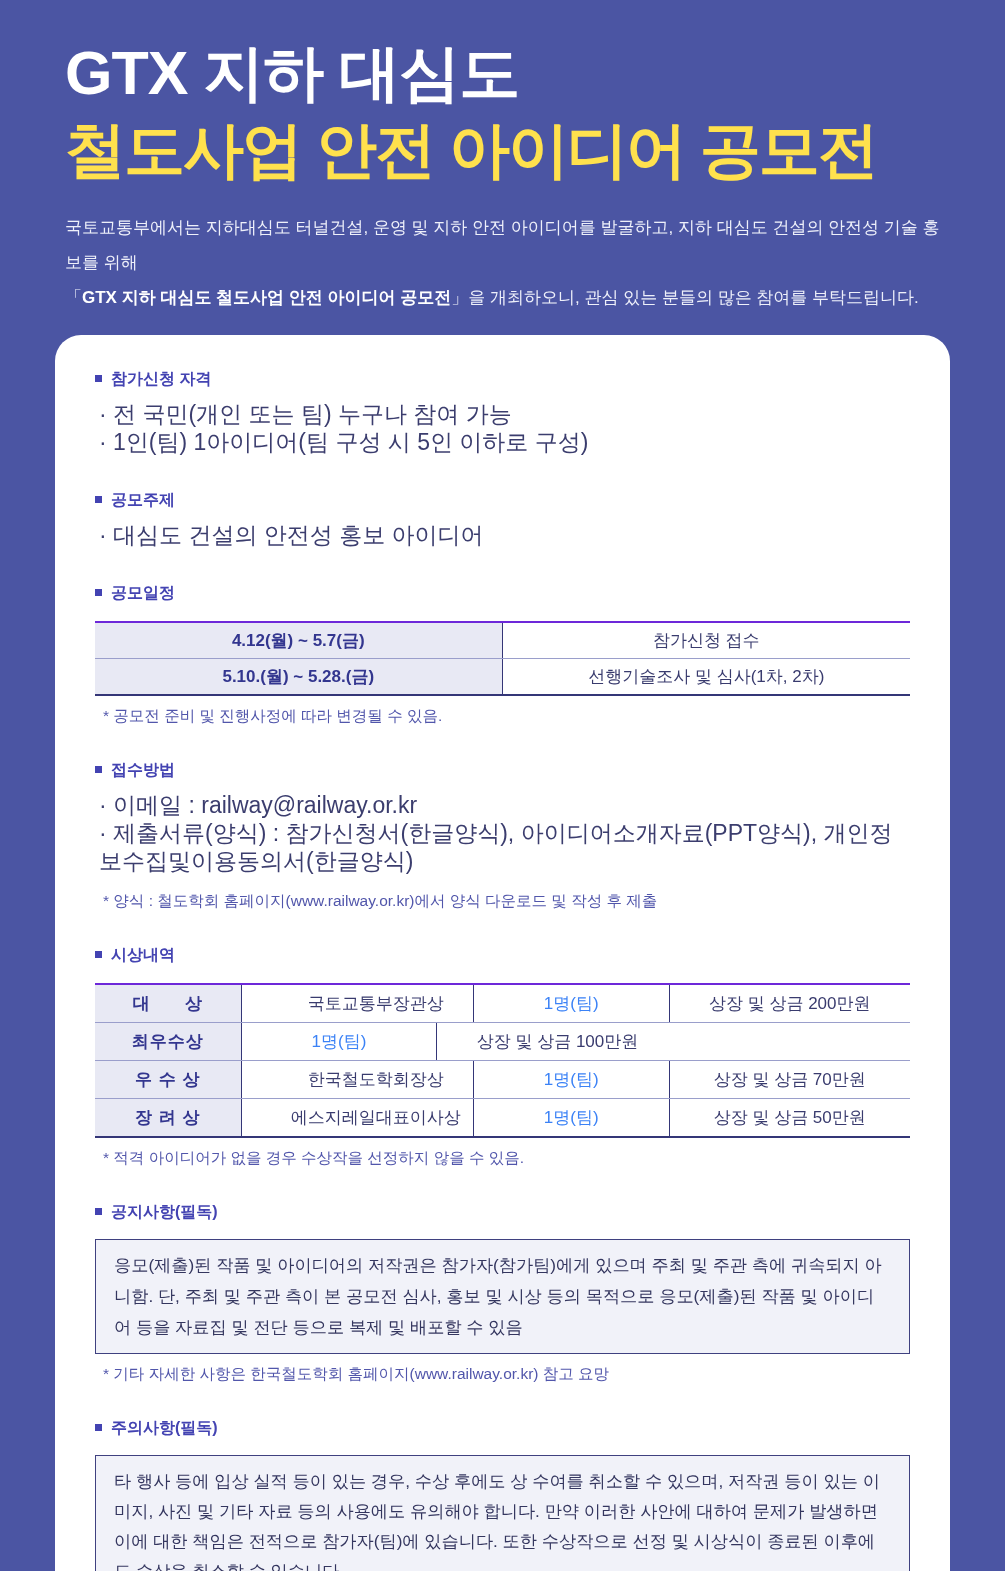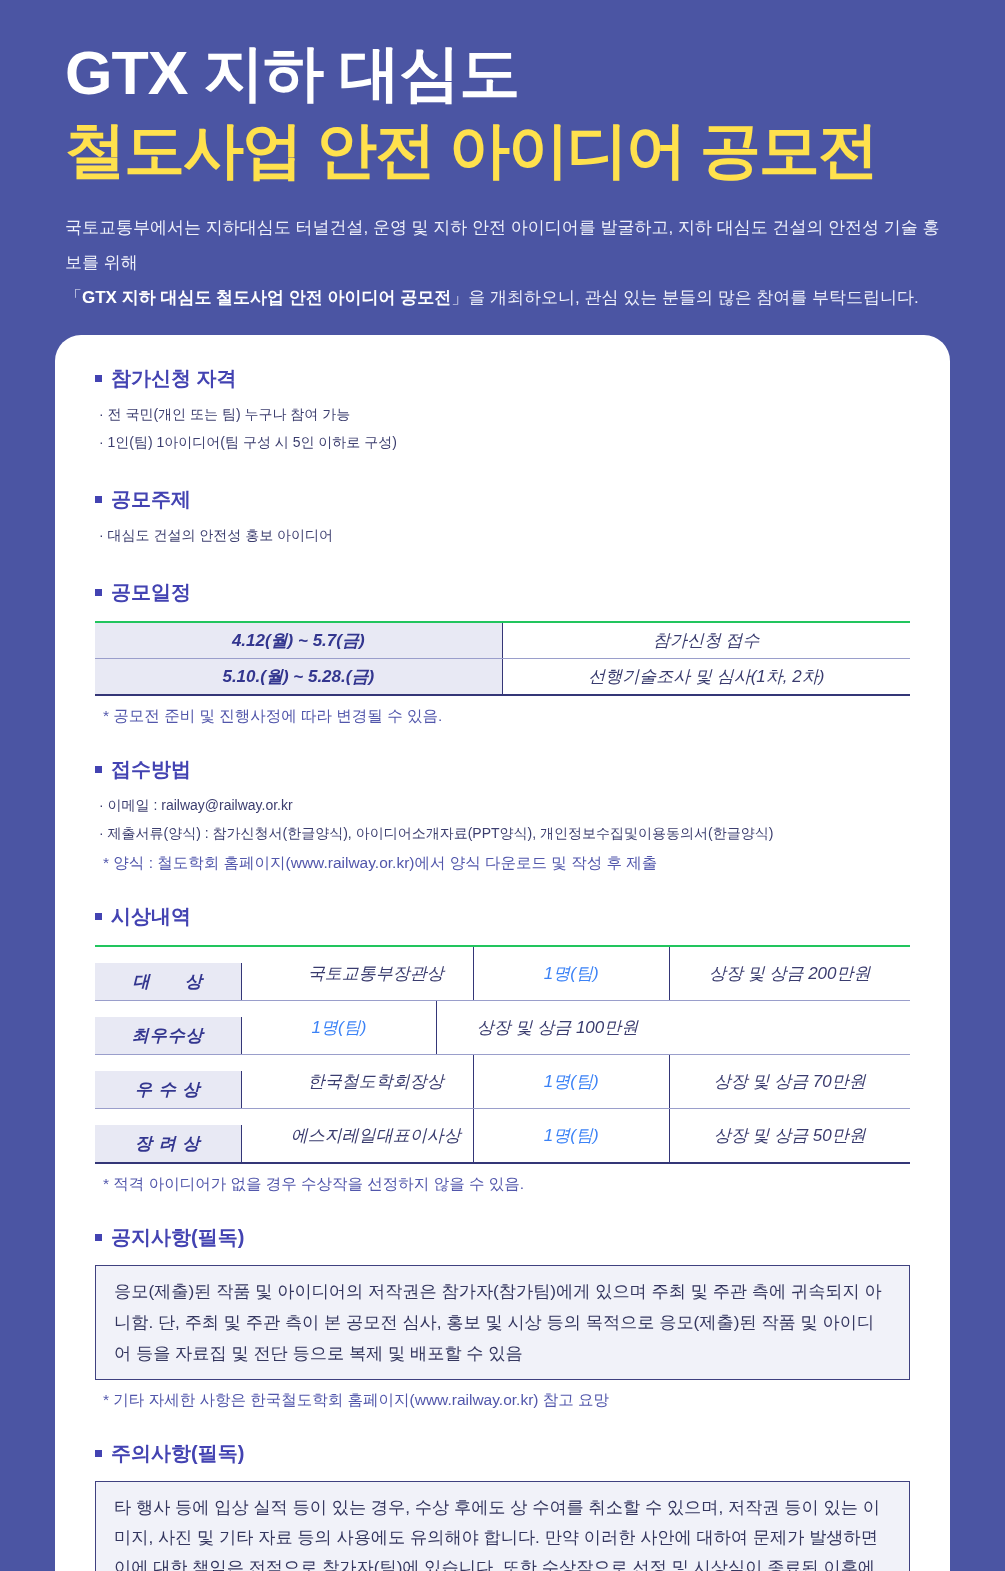"참가신청 자격" .sec-heading { font-size: 20px -> 16px }
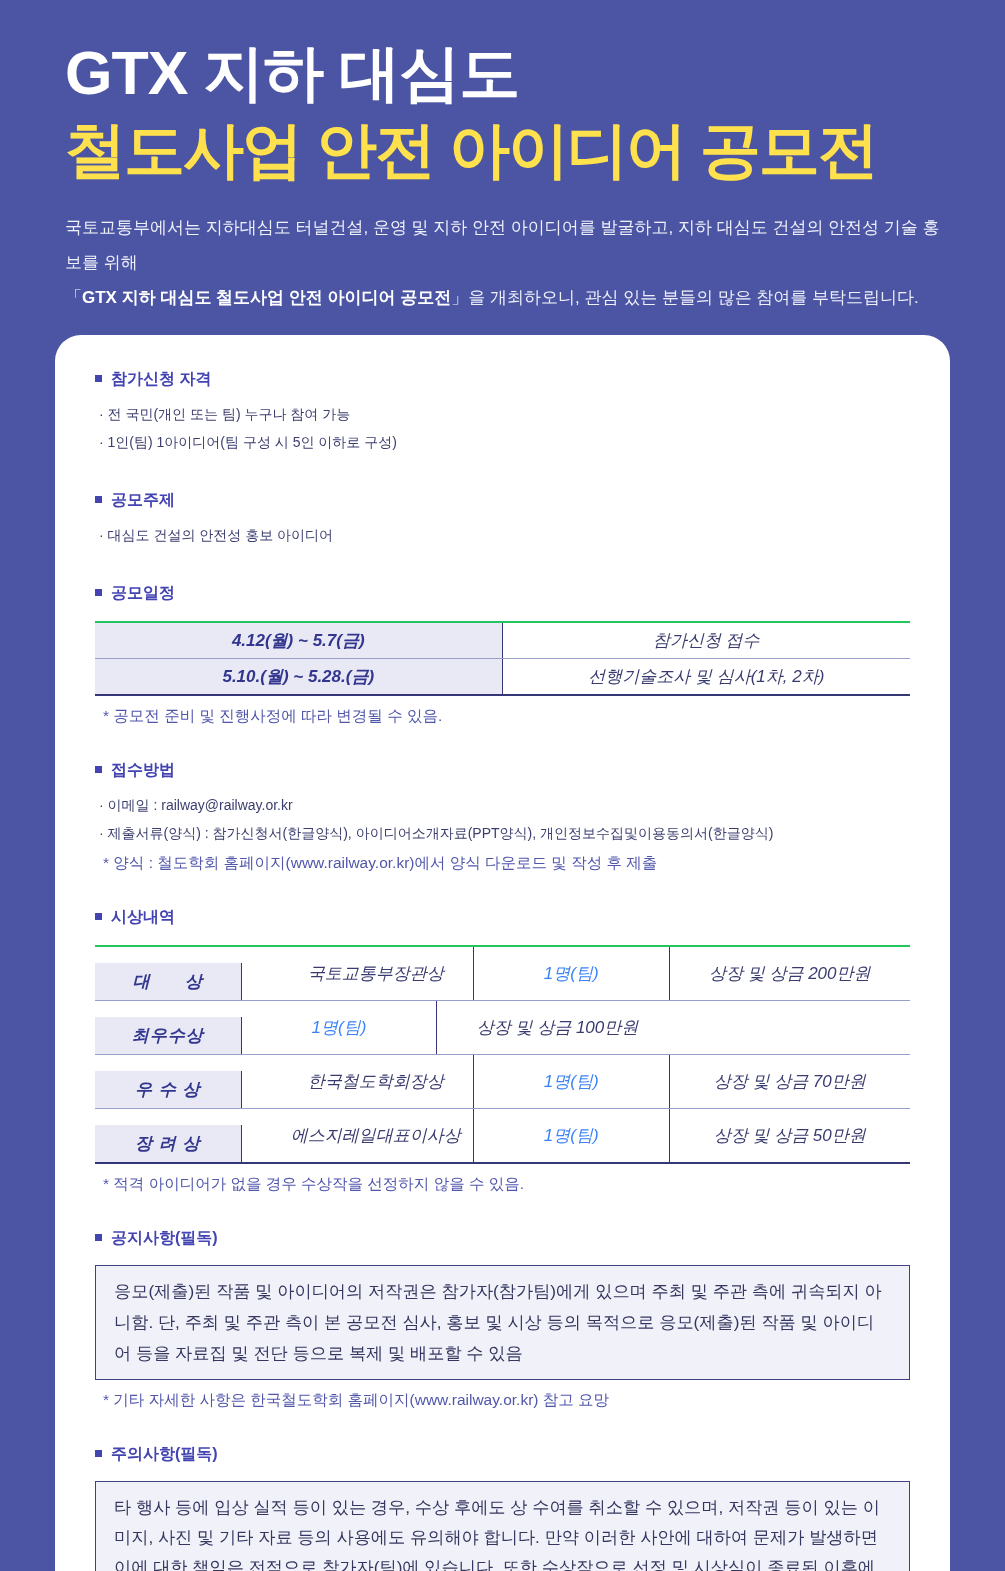"· 전 국민(개인 또는 팀)" .plain-list li { font-size: 14px -> 23px }
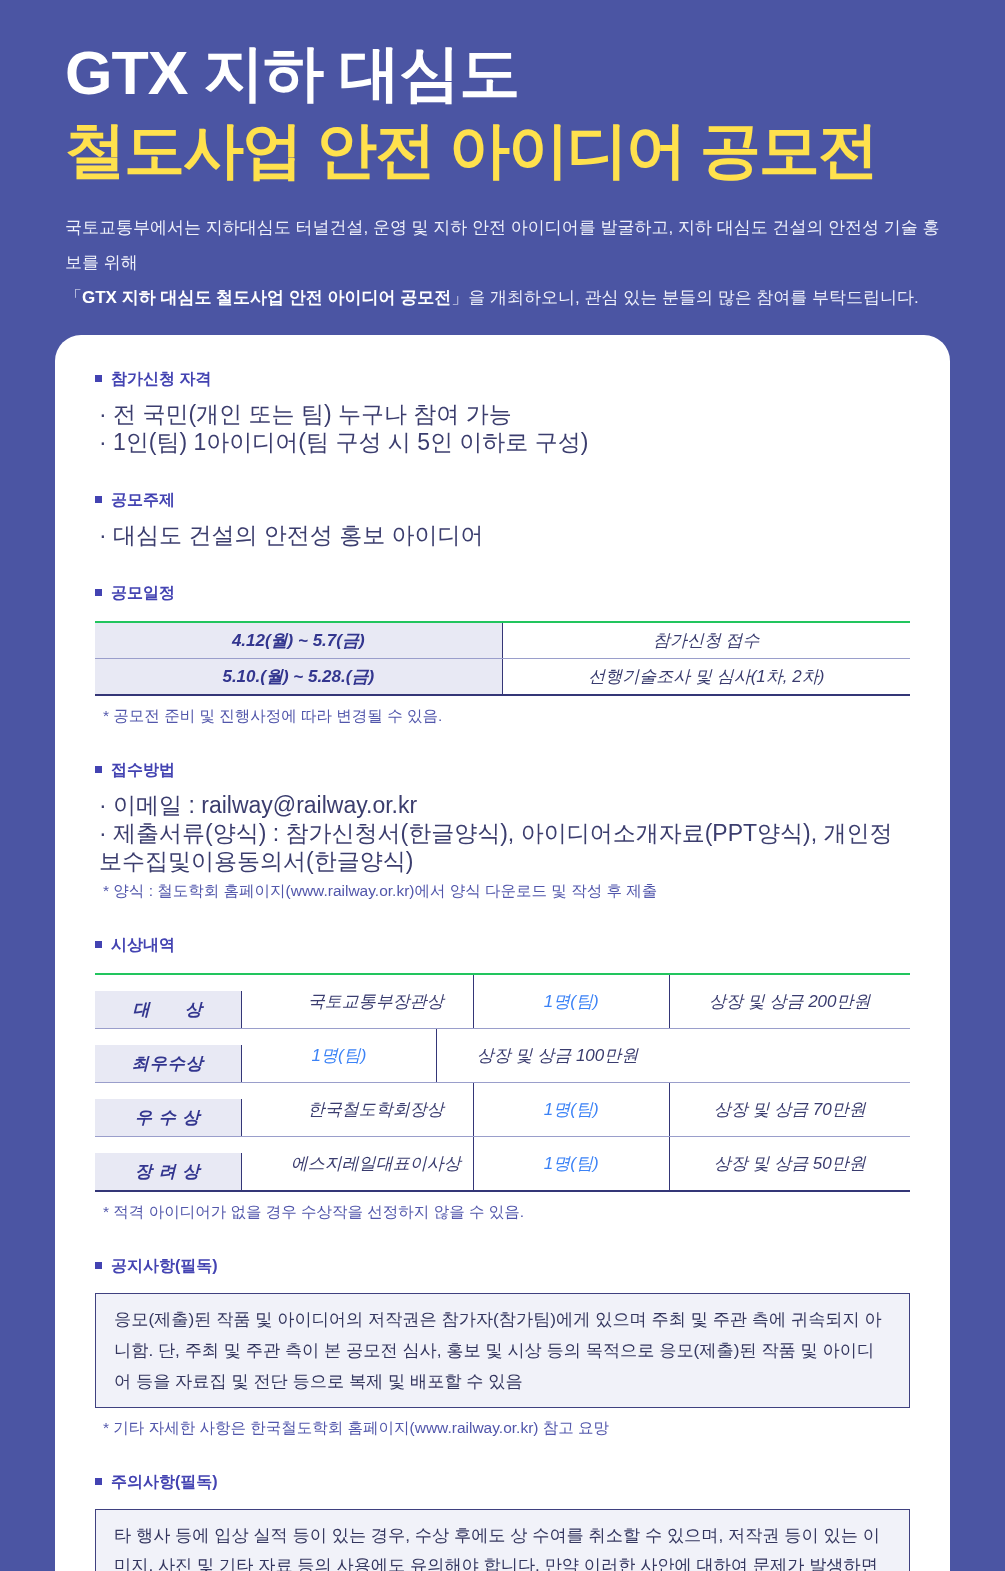"4.12(월) ~ 5.7(금)" .tbl { border-top: 2px solid #22c55e -> 2px solid #6d28d9; font-style: italic -> none }
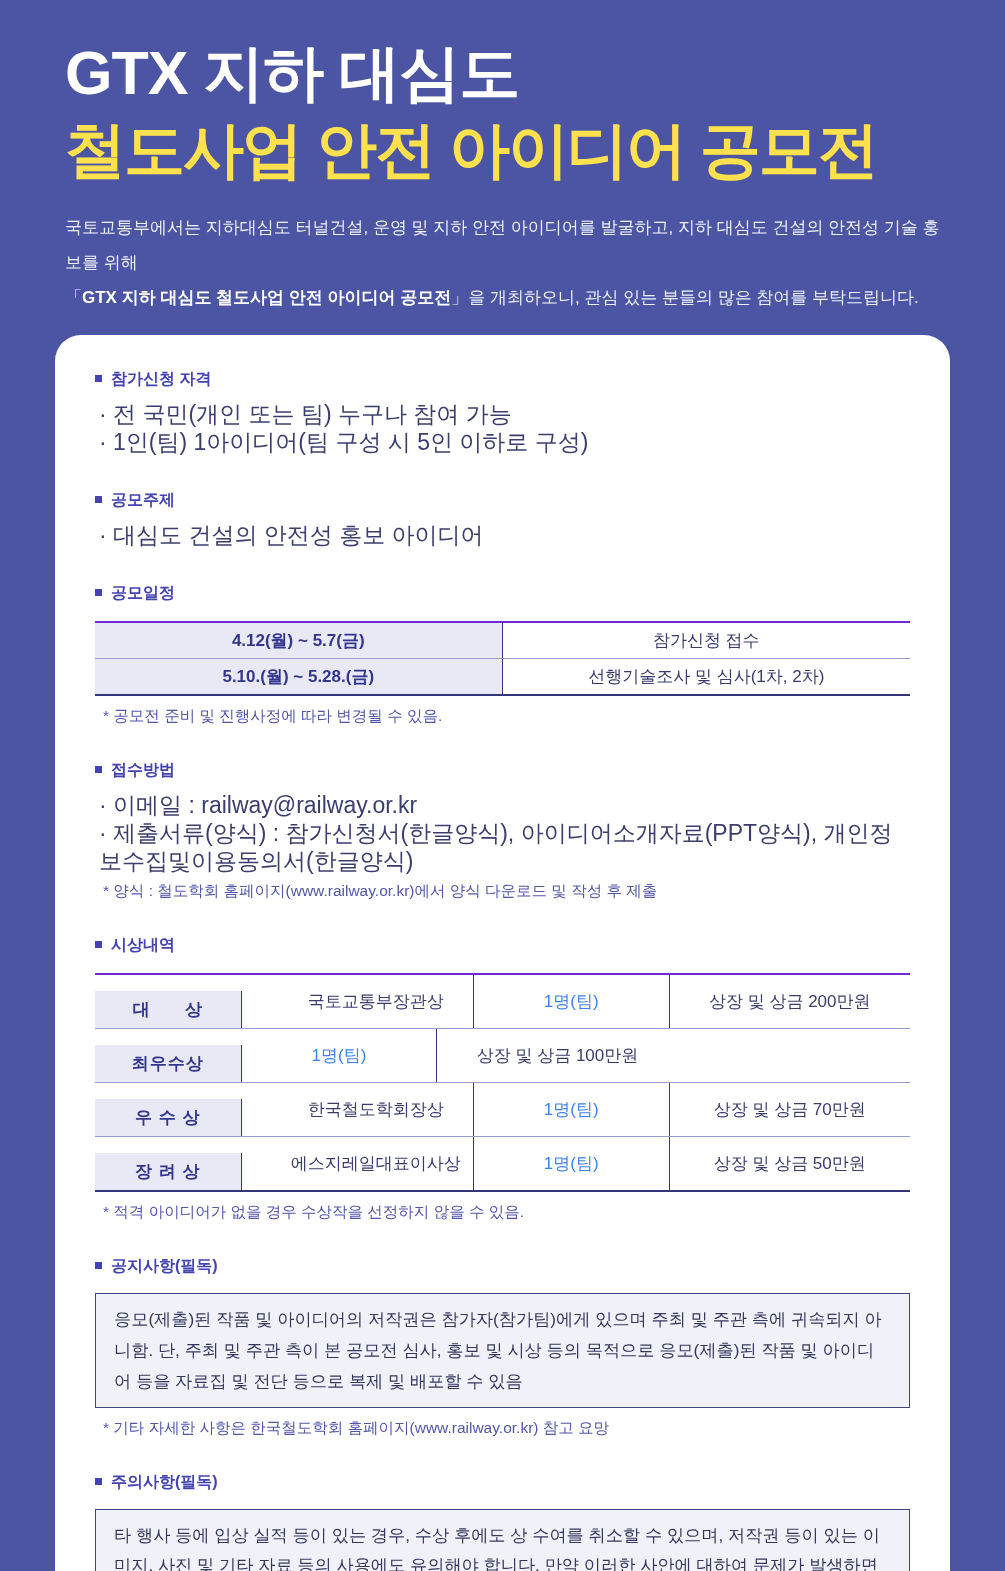"* 양식 : 철도학회 홈페이지(www.railway.or.kr)에서" div.foot-note { margin-top: 5px -> 15px }
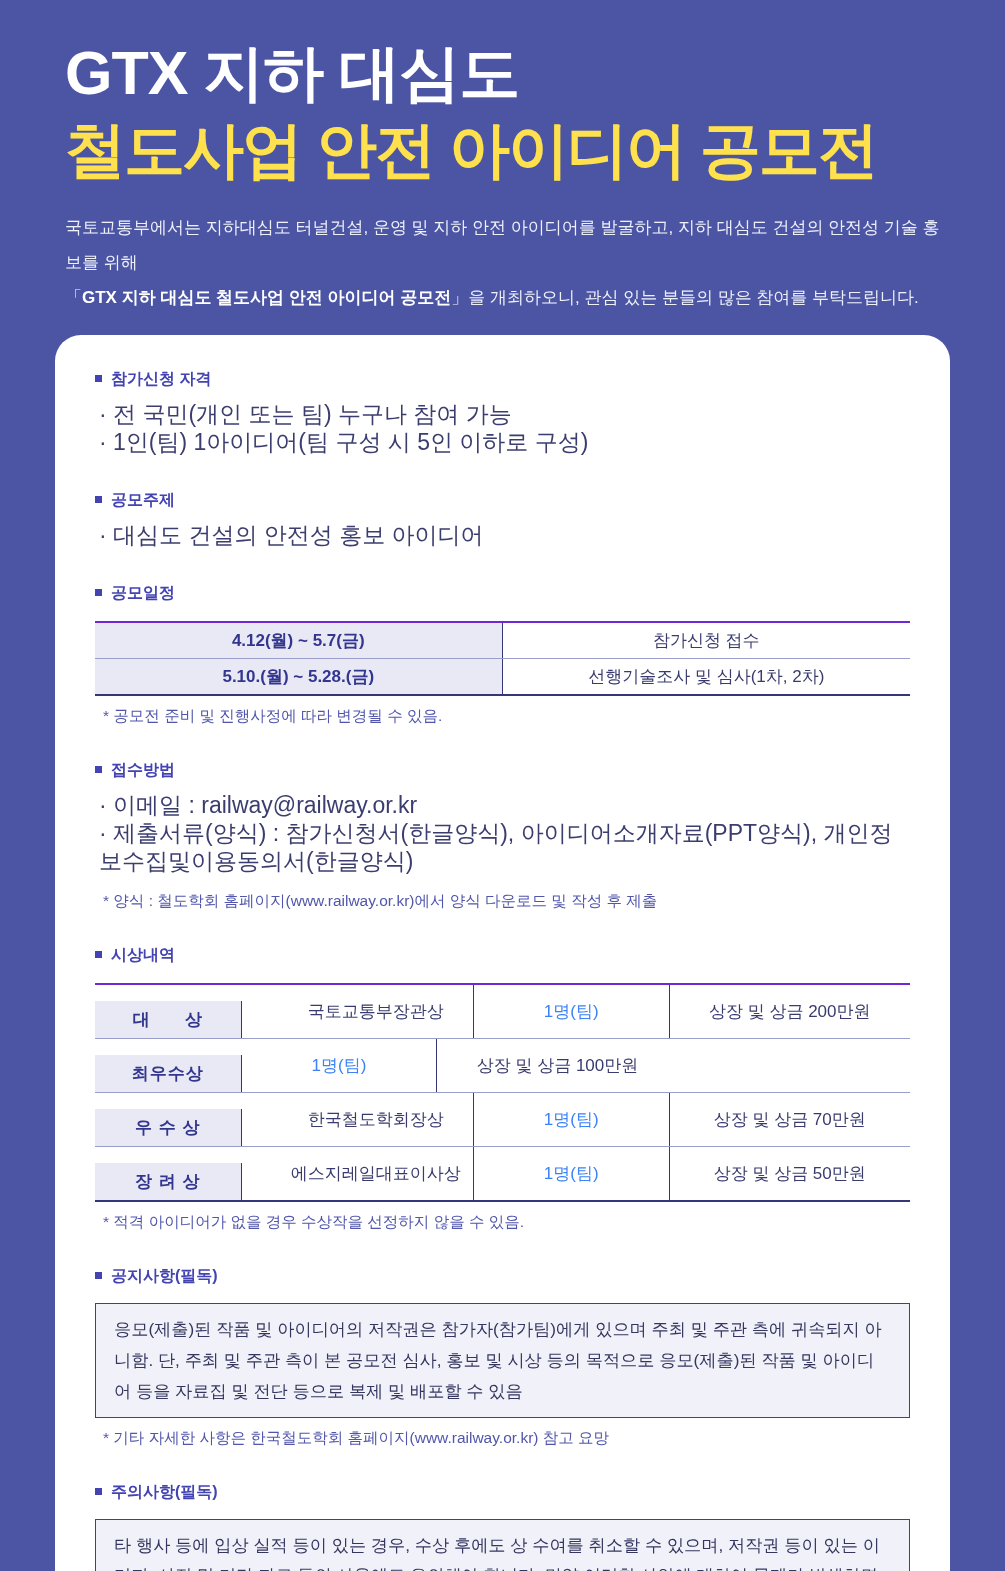"대 상" .awards .c1 { margin-top: 16px -> none }
